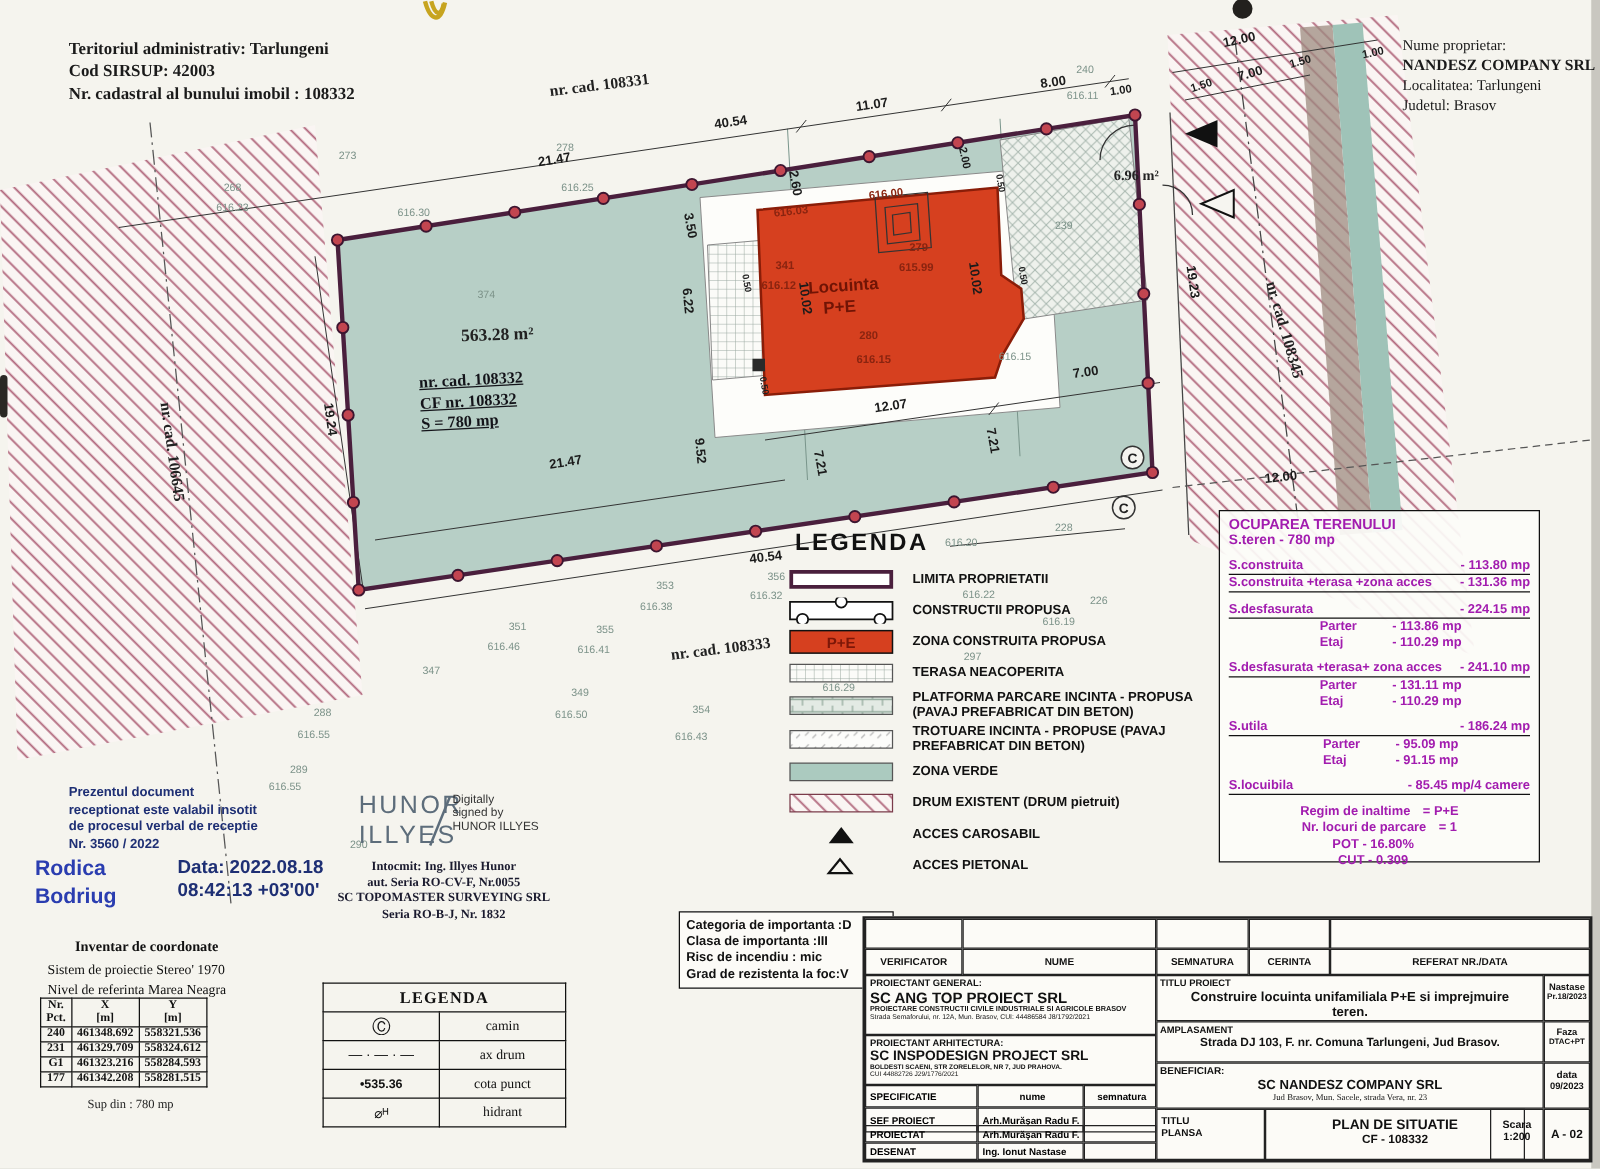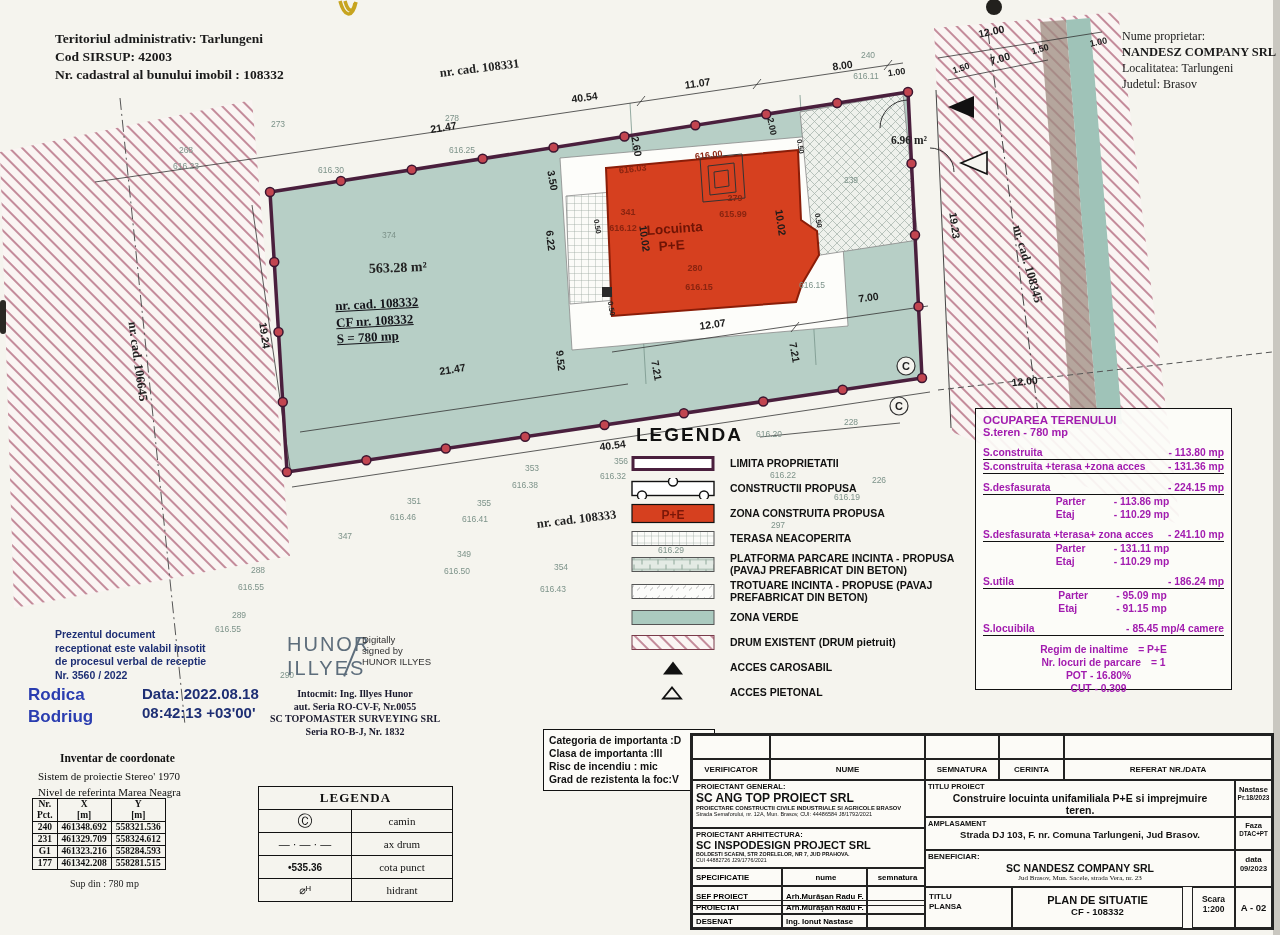"PLAN DE SITUATIE" div.cell { width: 171px -> 208px }
